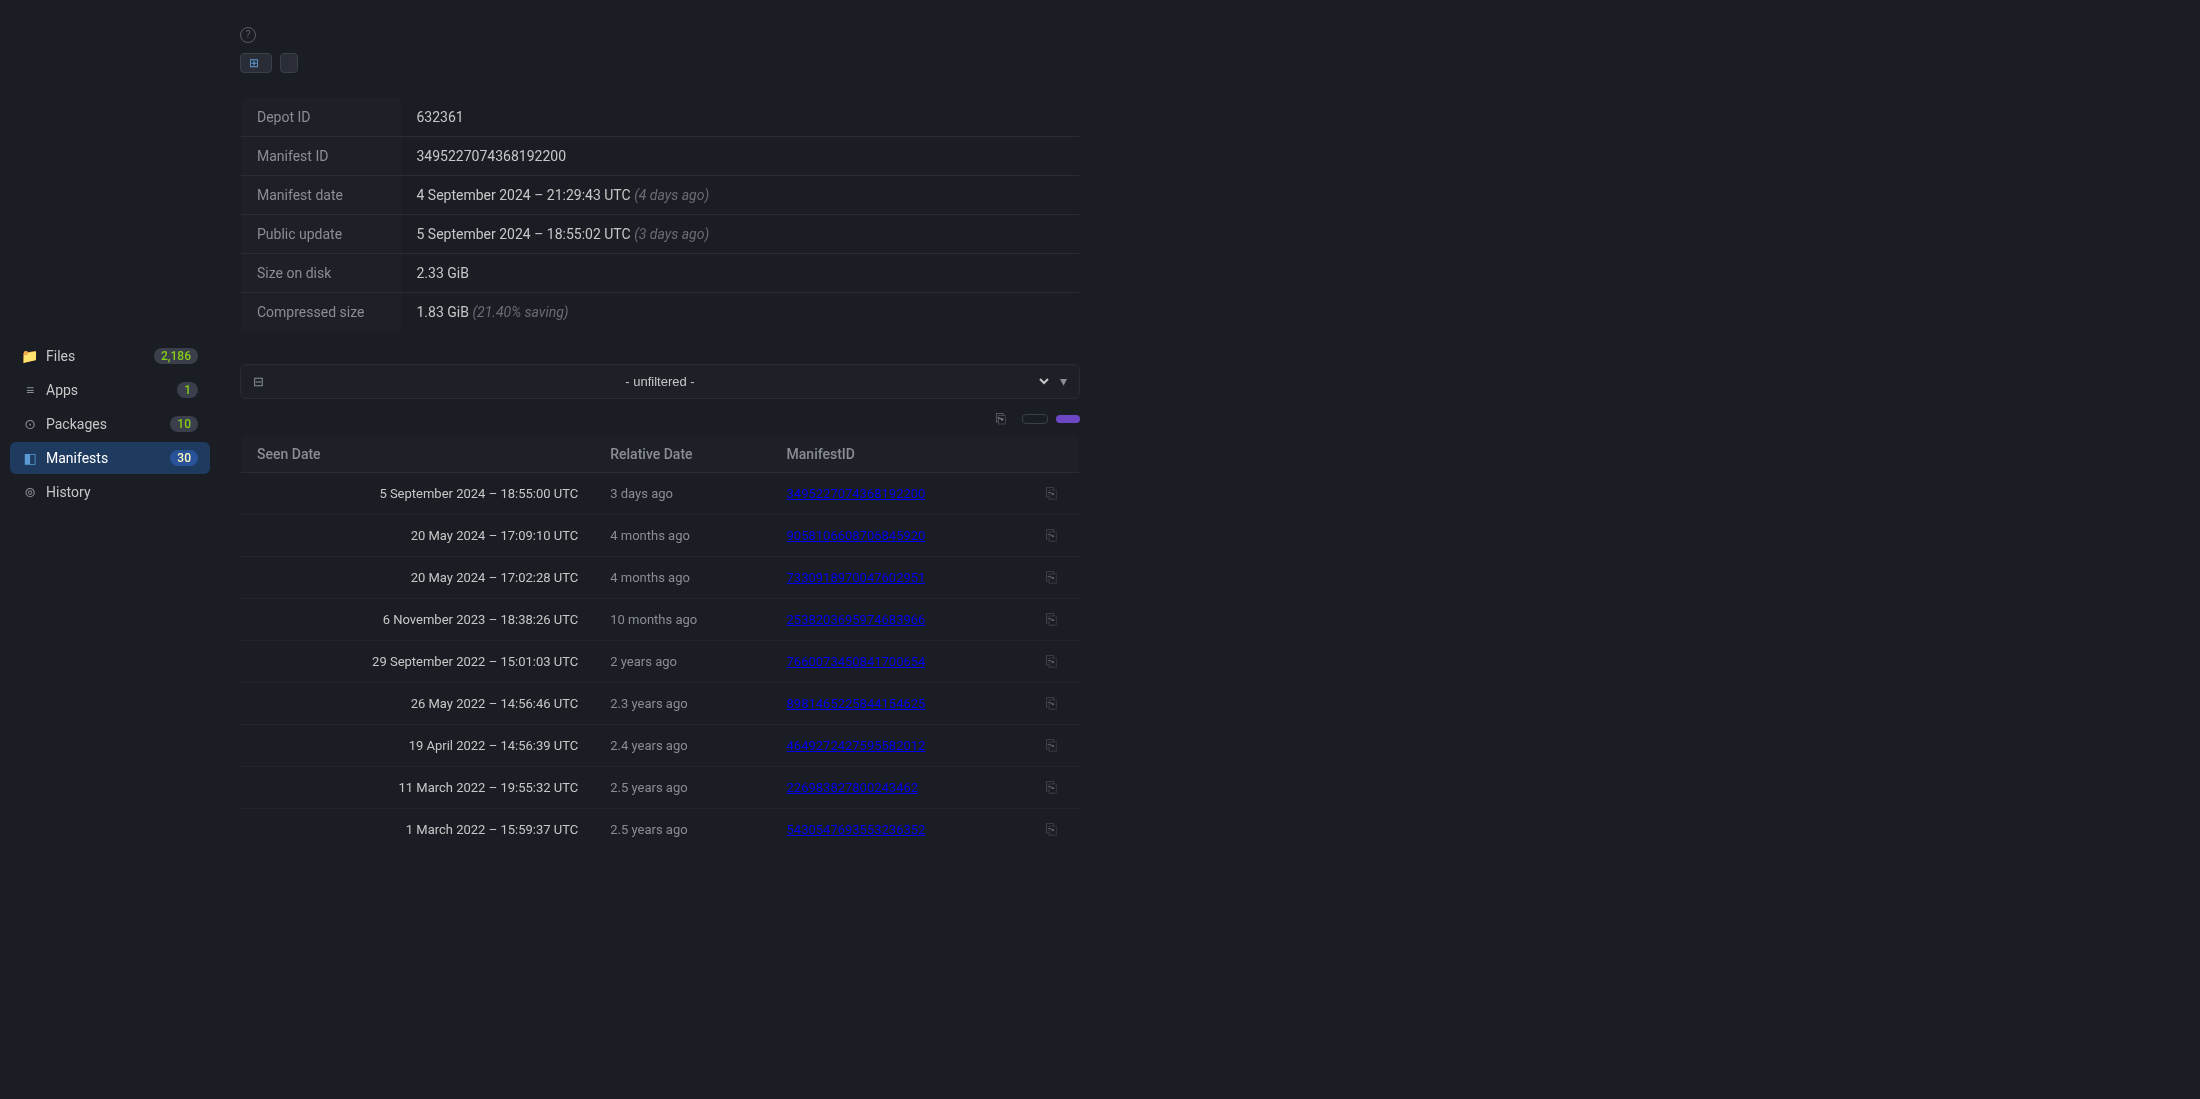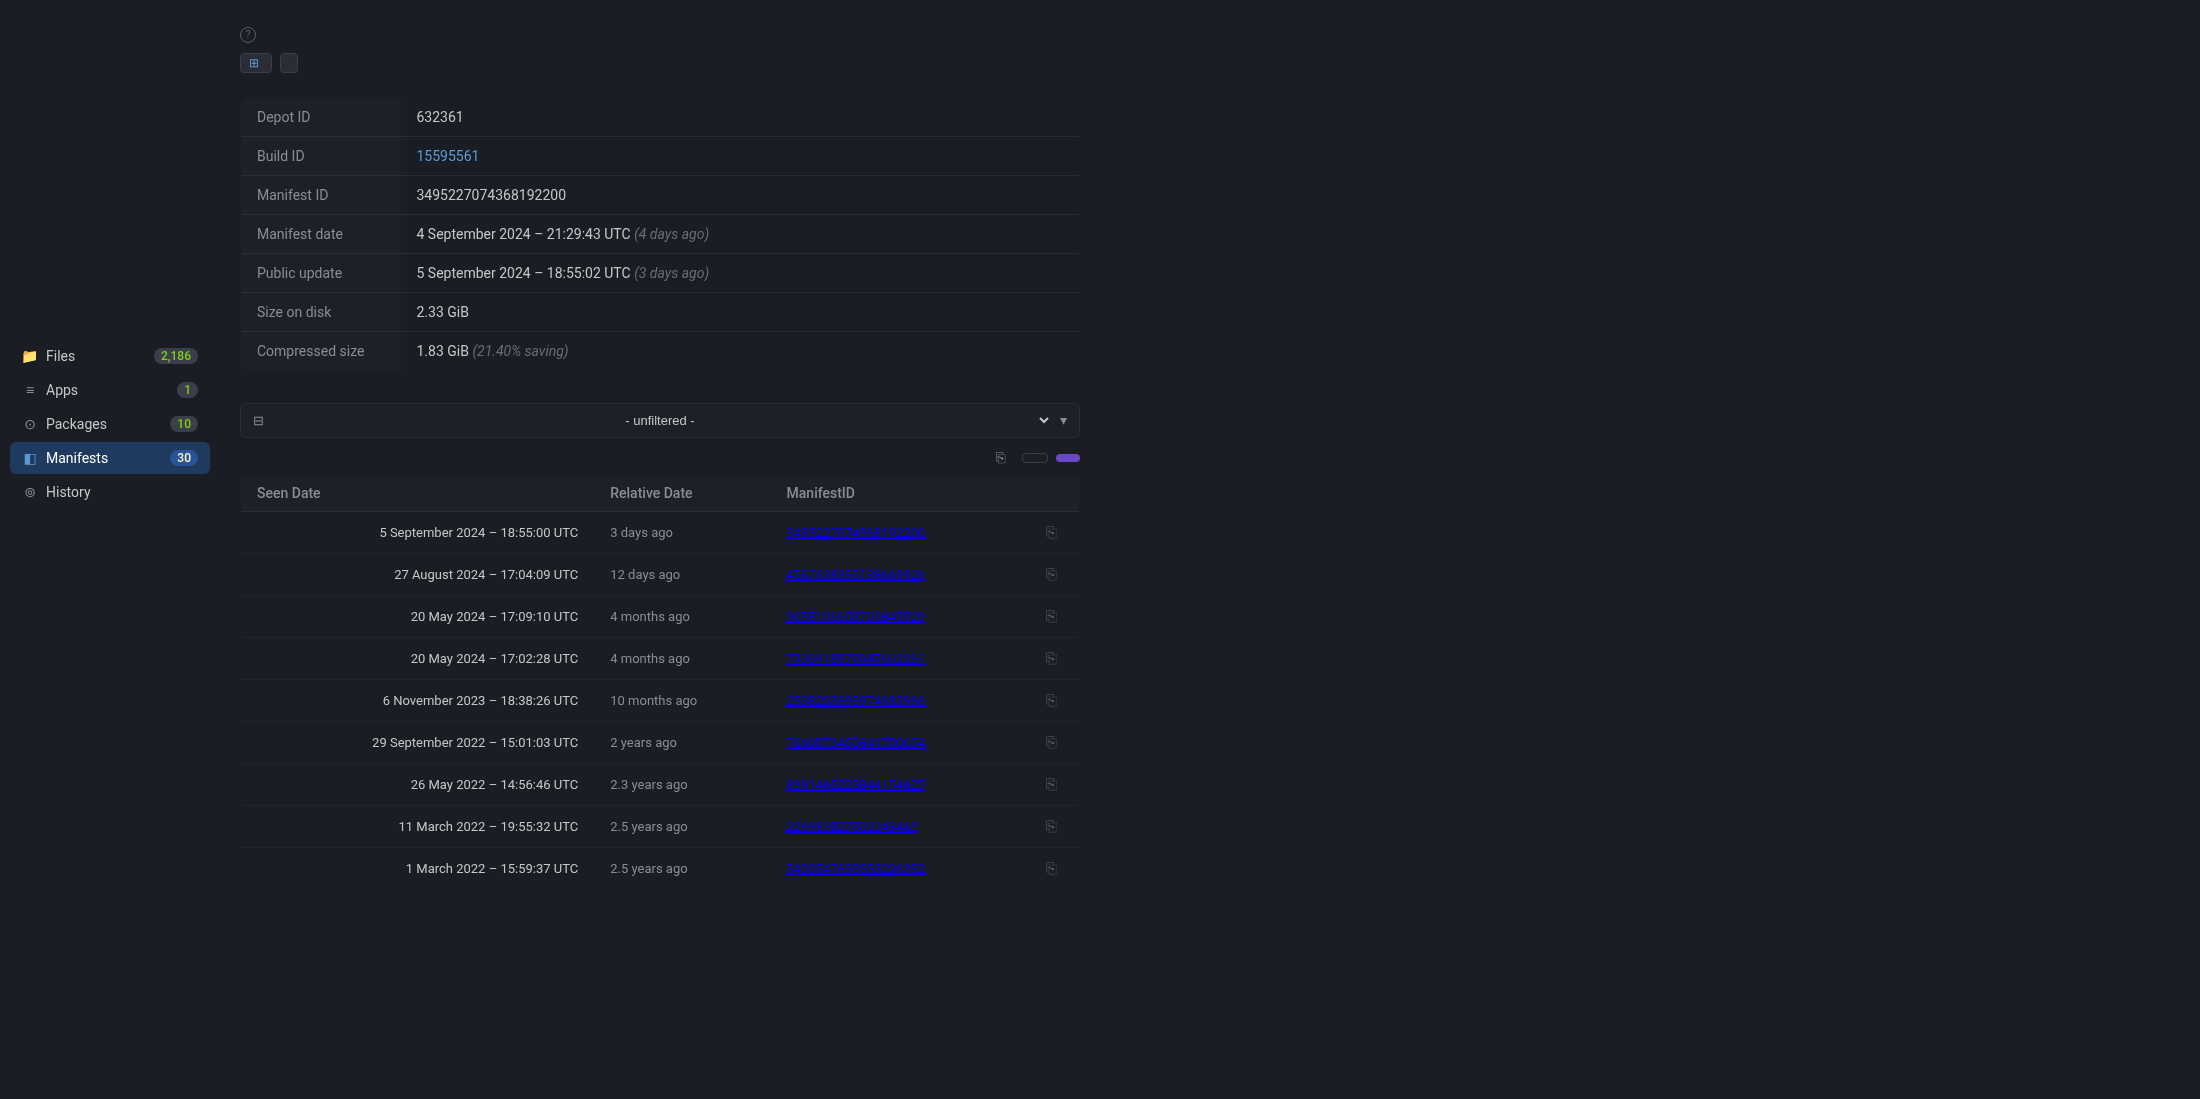"Build ID" tr { html: <tr> <td>Build ID</td> <td><a>15595561</a></td> </tr> -> none }
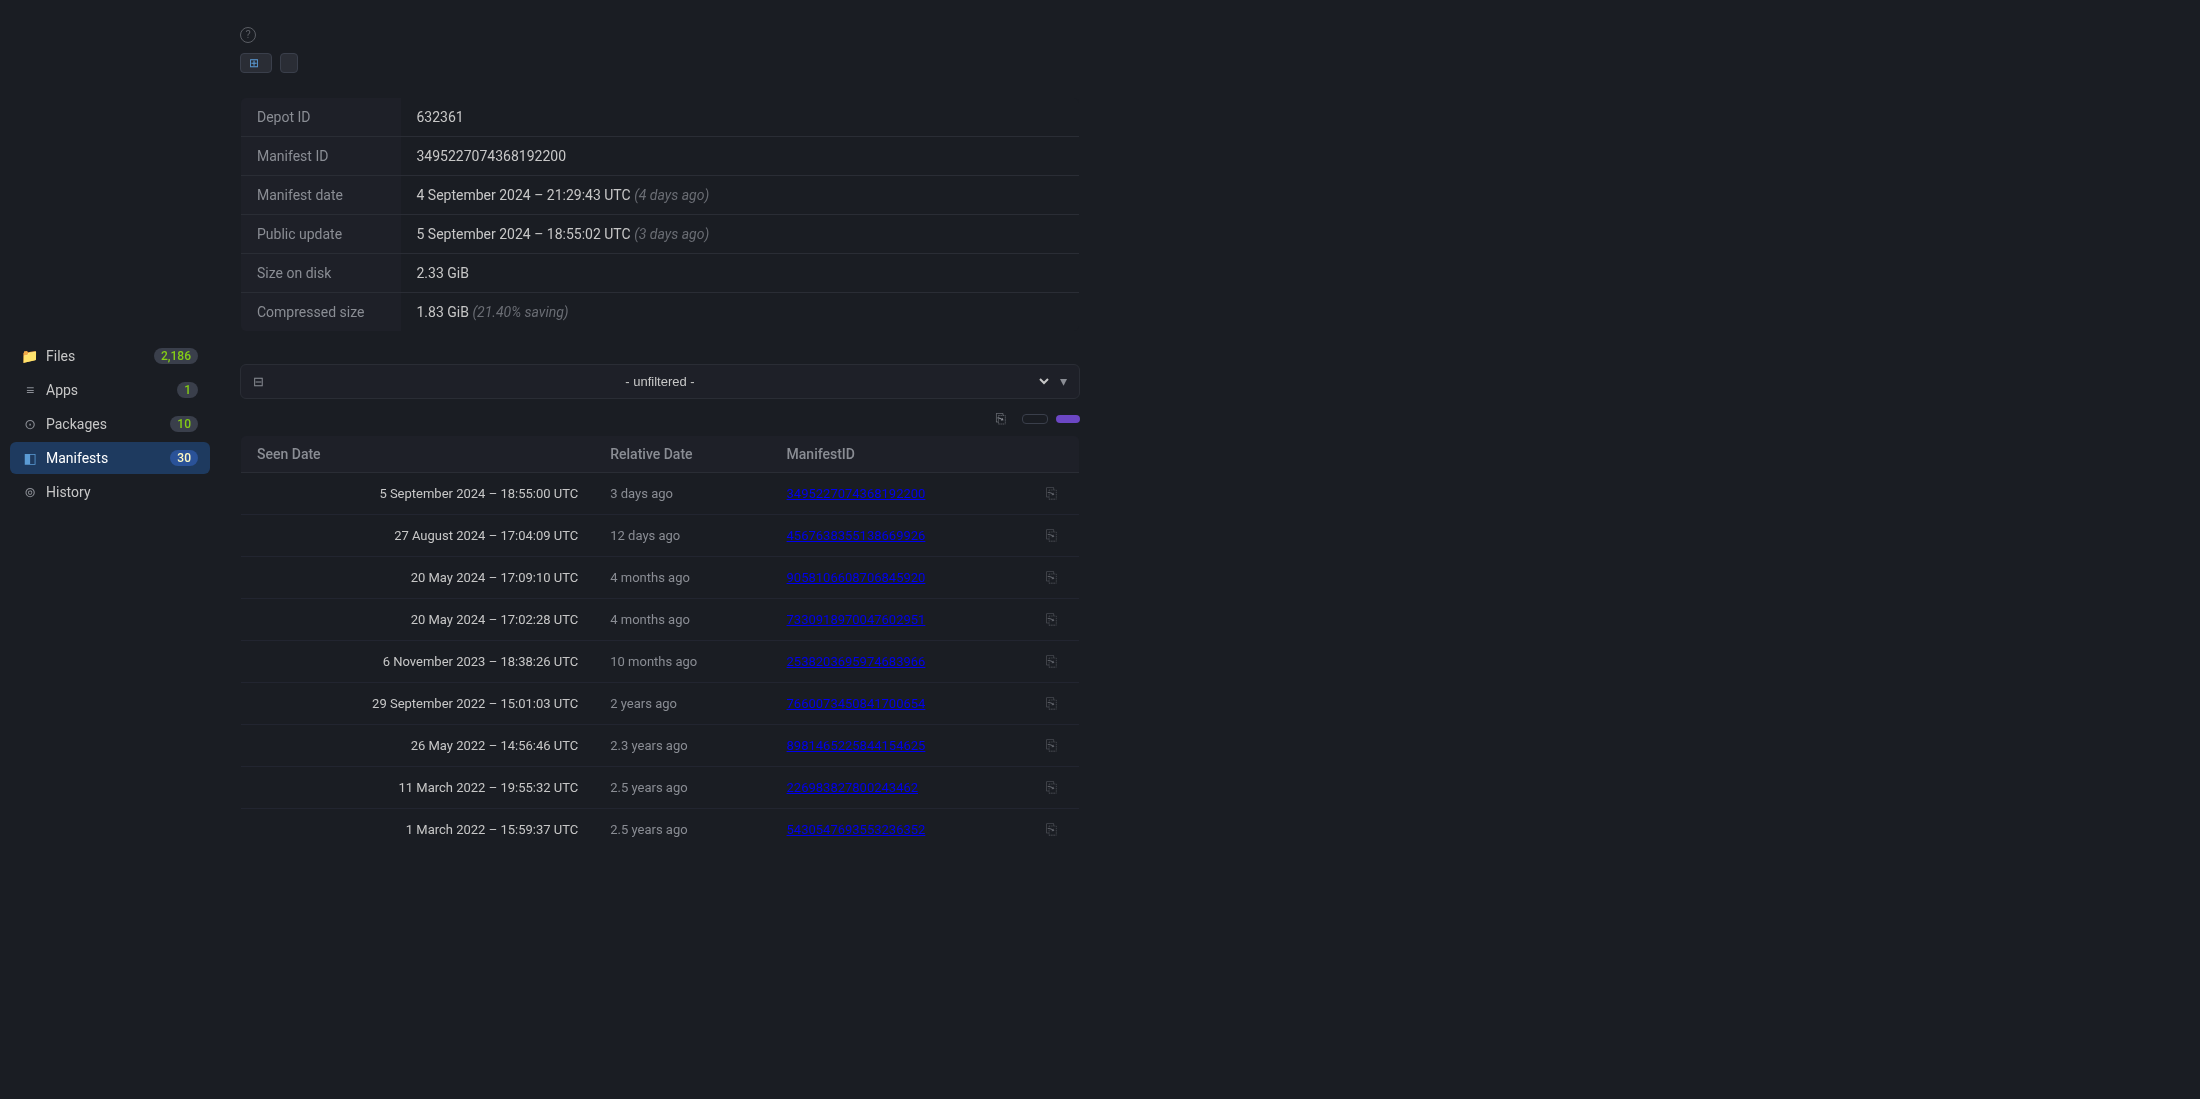"27 August 2024 – 17:04:09" tr { html: <tr> <td>27 August 2024 – 17:04:09 UTC</td> <td>12 days ago</td> <td><a>4567638355138669926</a></td> <td><button>⎘</button></td> </tr> -> none }
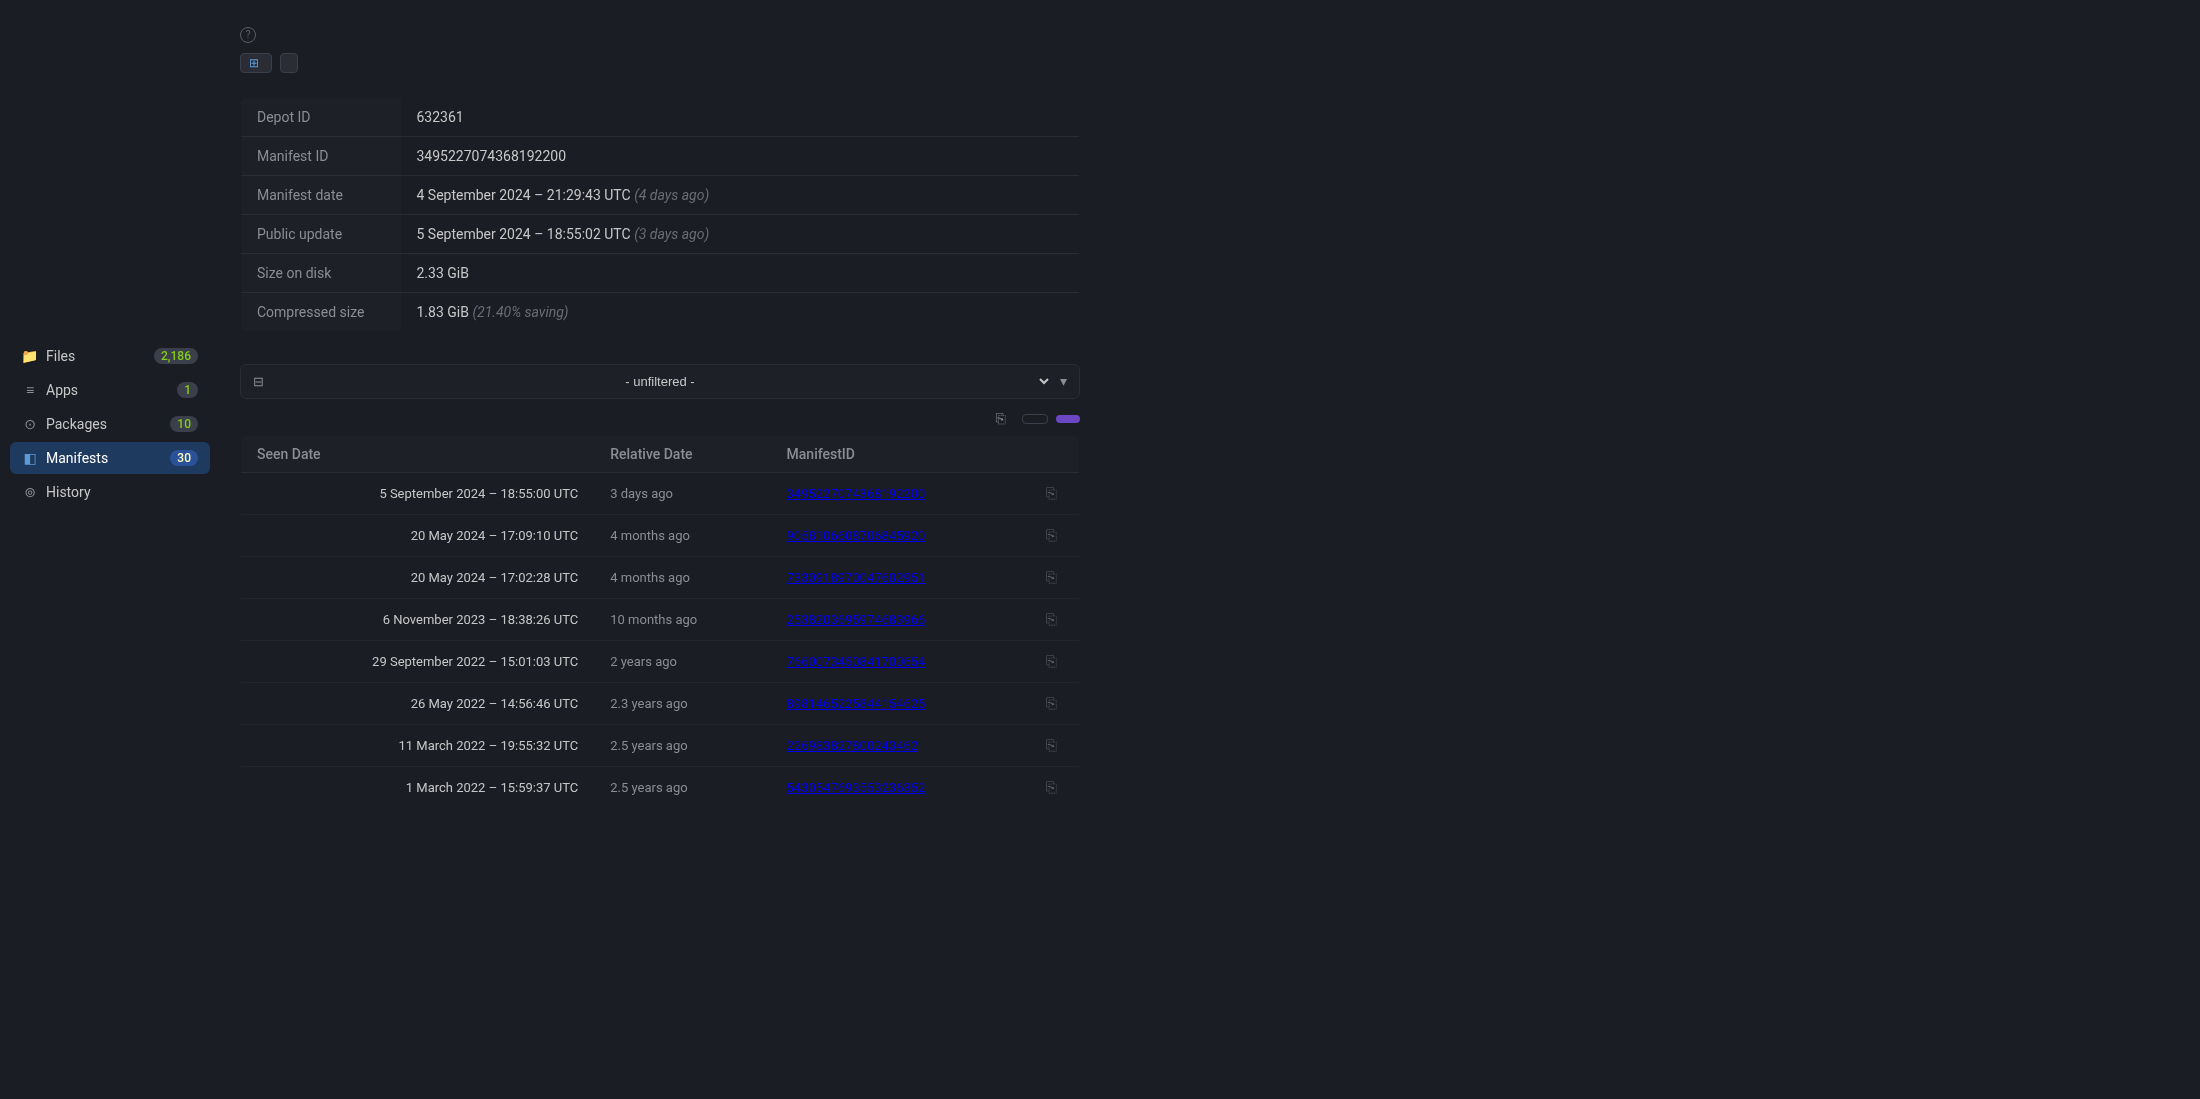"19 April 2022 – 14:56:39" tr { html: none -> <tr> <td>19 April 2022 – 14:56:39 UTC</td> <td>2.4 years ago</td> <td><a>4649272427595582012</a></td> <td><button>⎘</button></td> </tr> }
